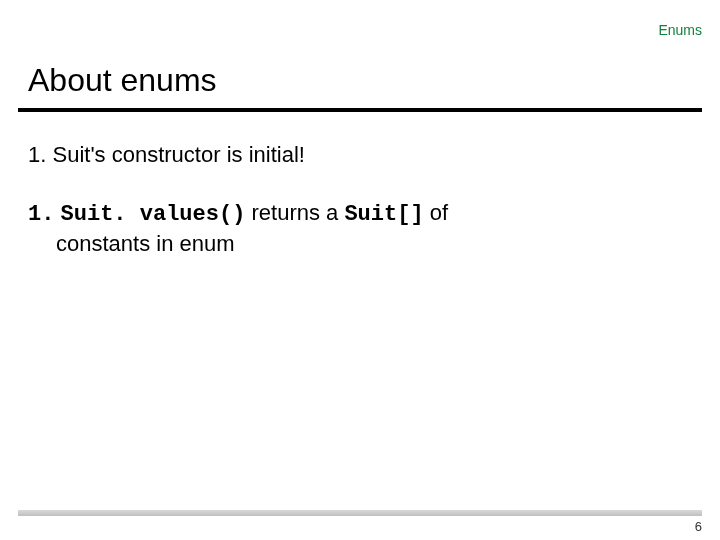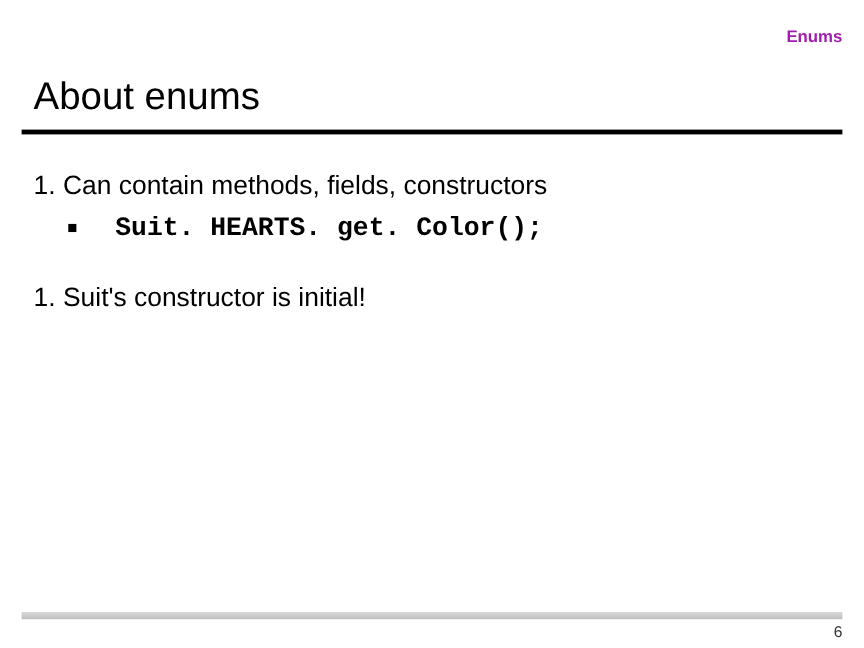"Enums" .header-label { color: #a21caf -> #15803d; font-weight: bold -> normal }
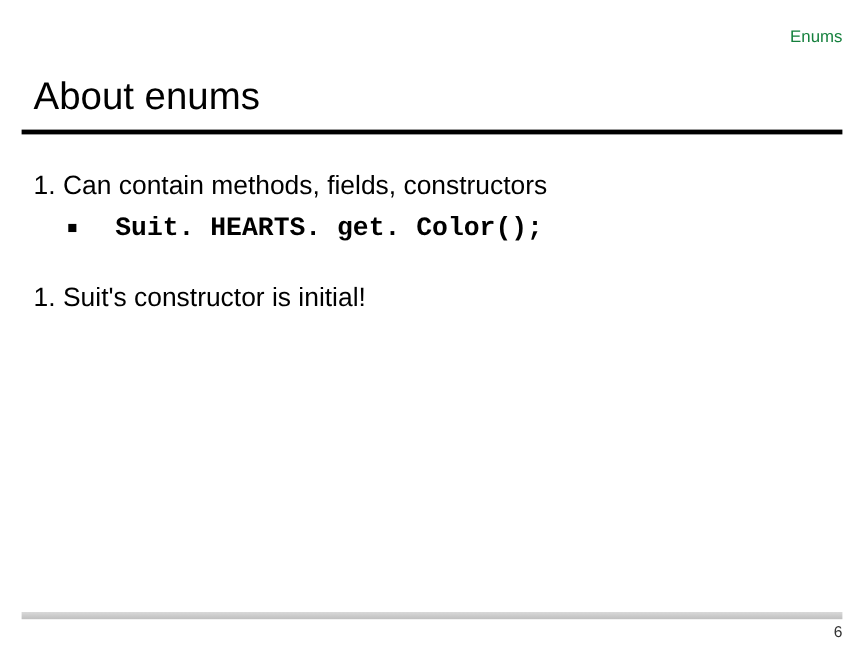"1. Can contain methods, fields," div.item { html: <div> <span>1.</span> <span>Can contain methods, fields, constructors</span> <div> <span>■</span><span>Suit. HEARTS. get. Color();</span> </div> </div> -> none }
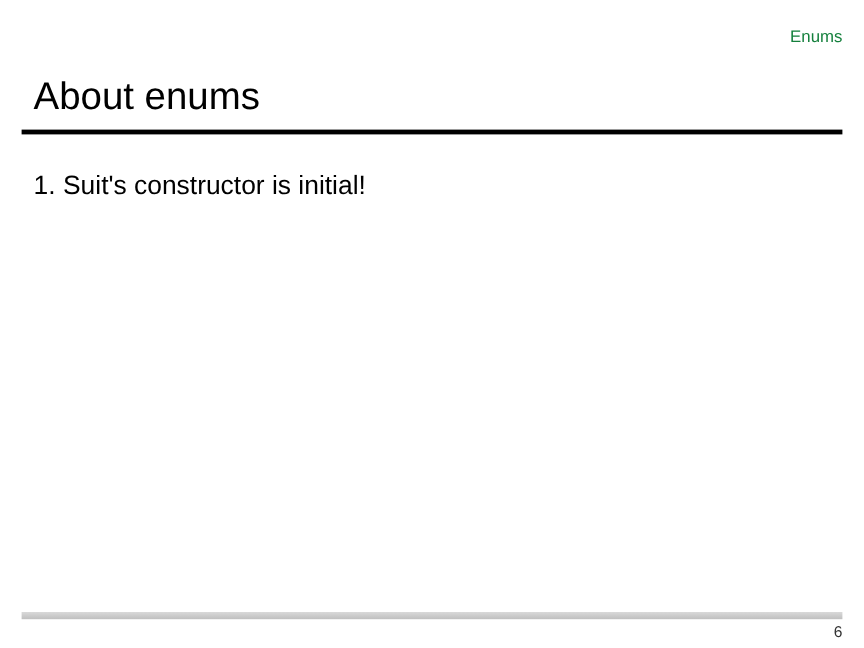"1. Suit. values() returns a" div.item { html: none -> <div> <span>1.</span> <span>Suit. values()</span><span> returns a </span><span>Suit[]</span><span> of</span> <div>constants in enum</div> </div> }
